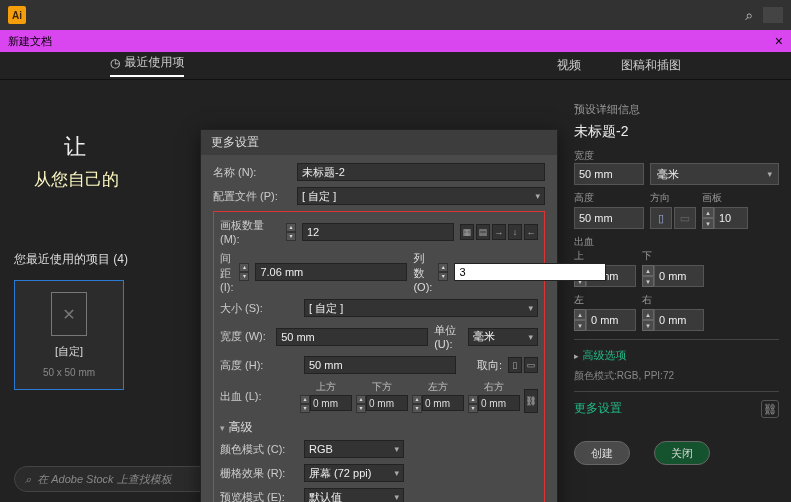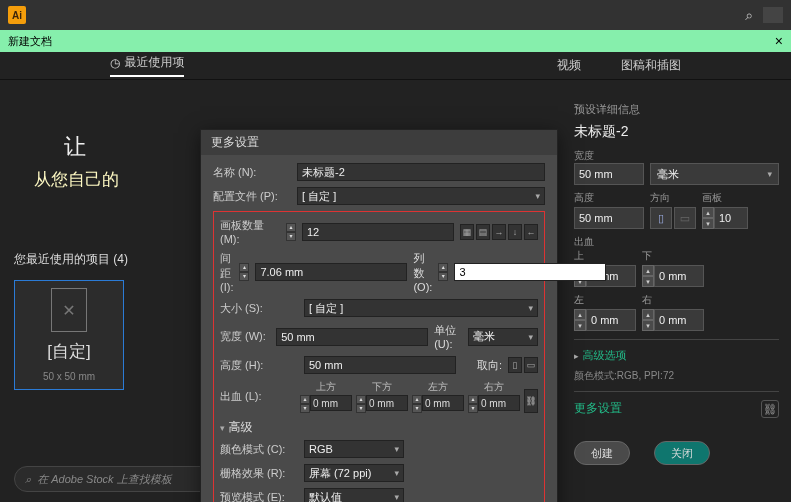"新建文档" .window-header { background: #86efac -> #d946ef }
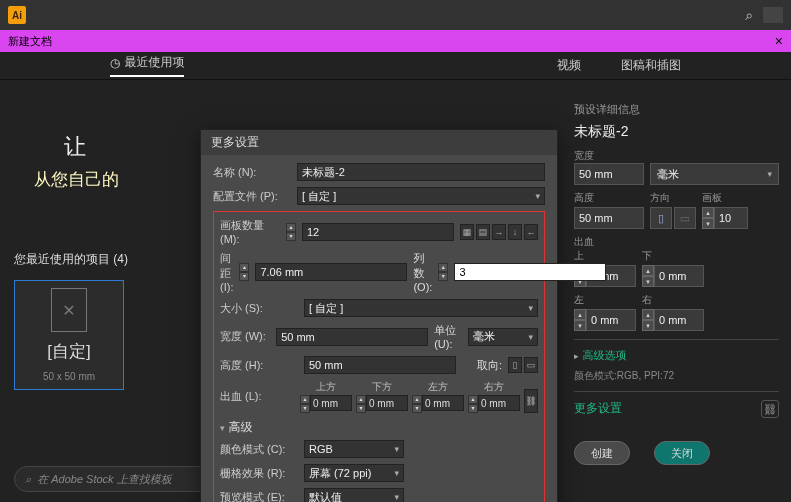"[自定]" .thumb-name { font-size: 17px -> 11px }
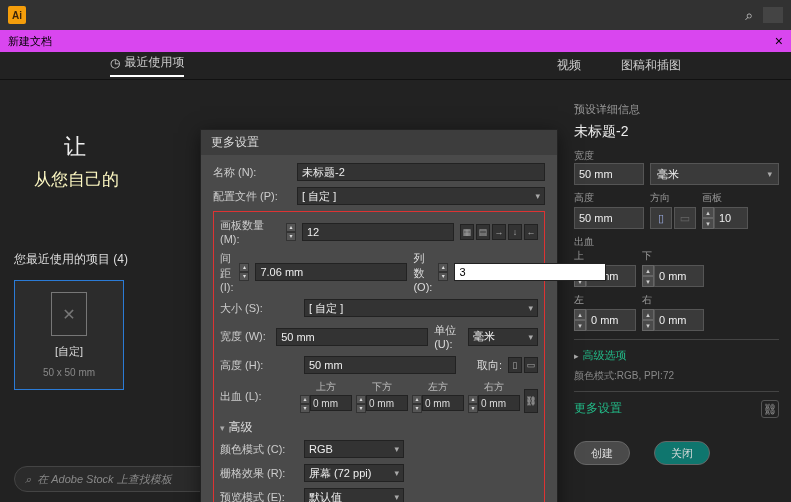"关闭" .pill-btn { background: #0f766e -> #14532d }
